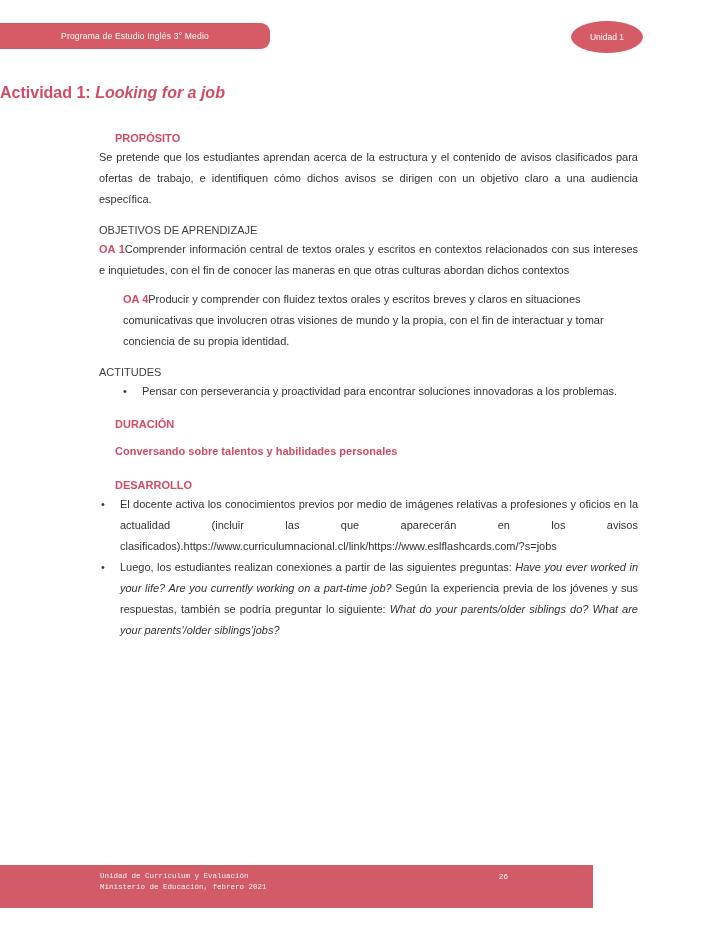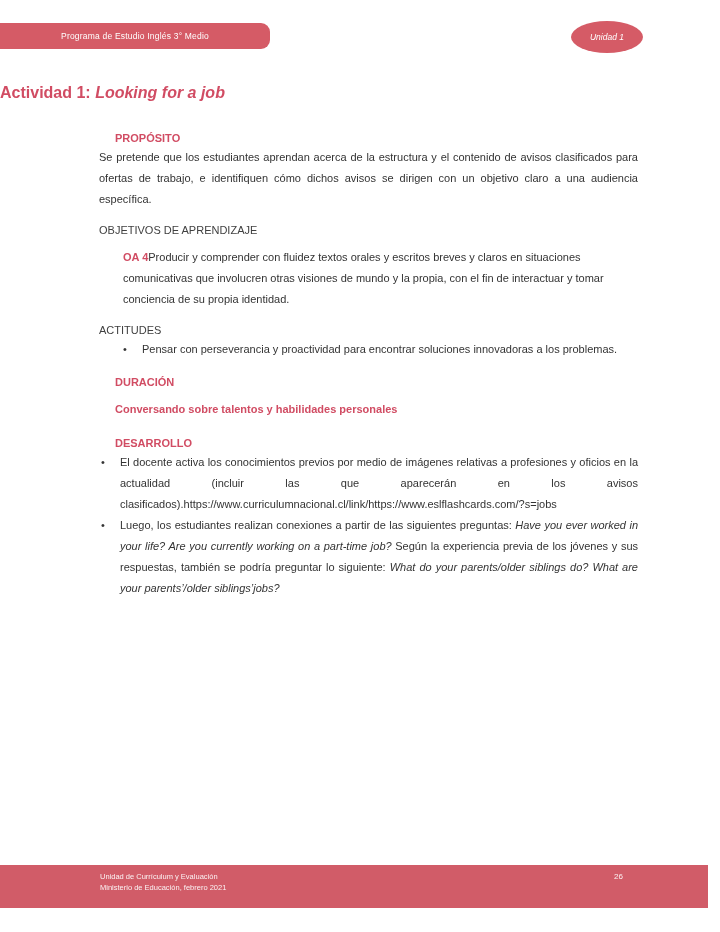"Unidad 1" .badge-right { font-style: italic -> none }
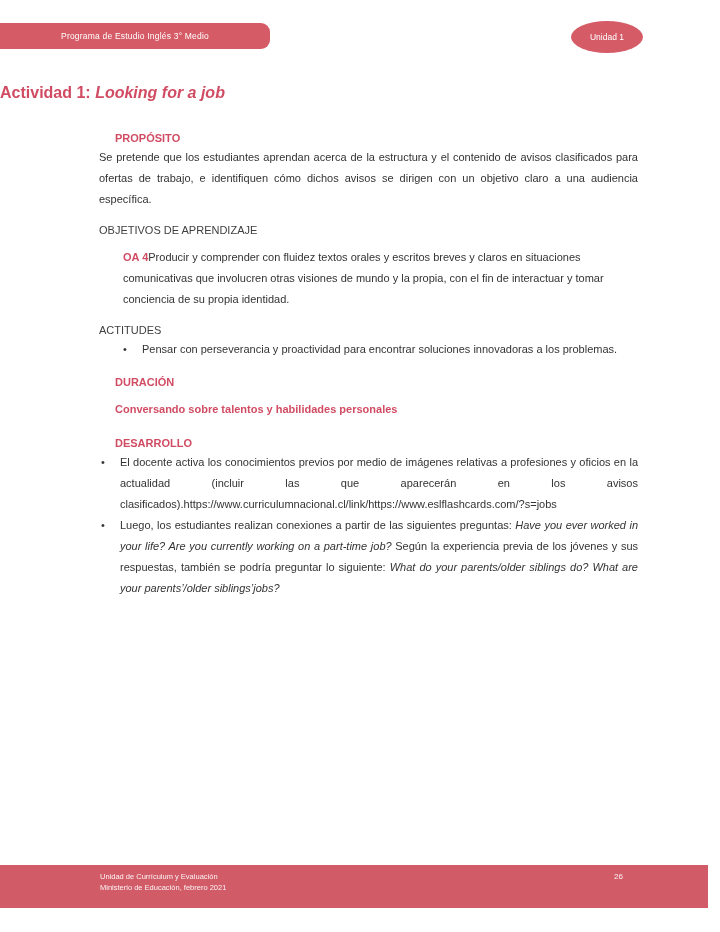"OA 1Comprender información central de" p.para { html: none -> <p><span>OA 1</span><span>Comprender información central de textos orales y escritos en contextos relacionados con sus intereses e inquietudes, con el fin de conocer las maneras en que otras culturas abordan dichos contextos</span></p> }
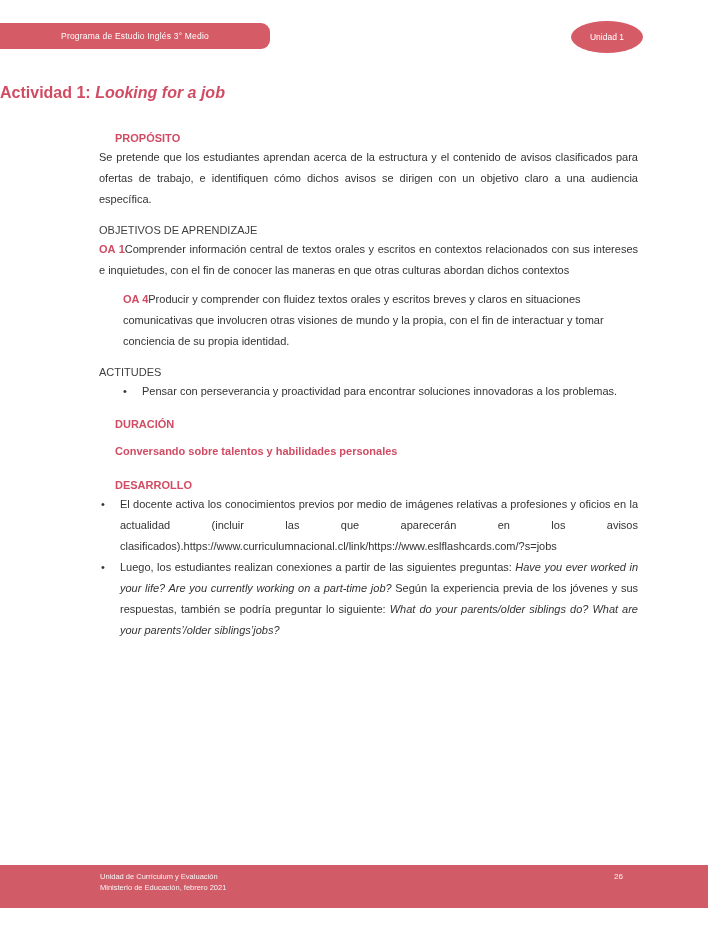"Unidad de Currículum y Evaluación" .footer-bar { font-family: none -> Liberation Mono, monospace; width: 708px -> 593px }
